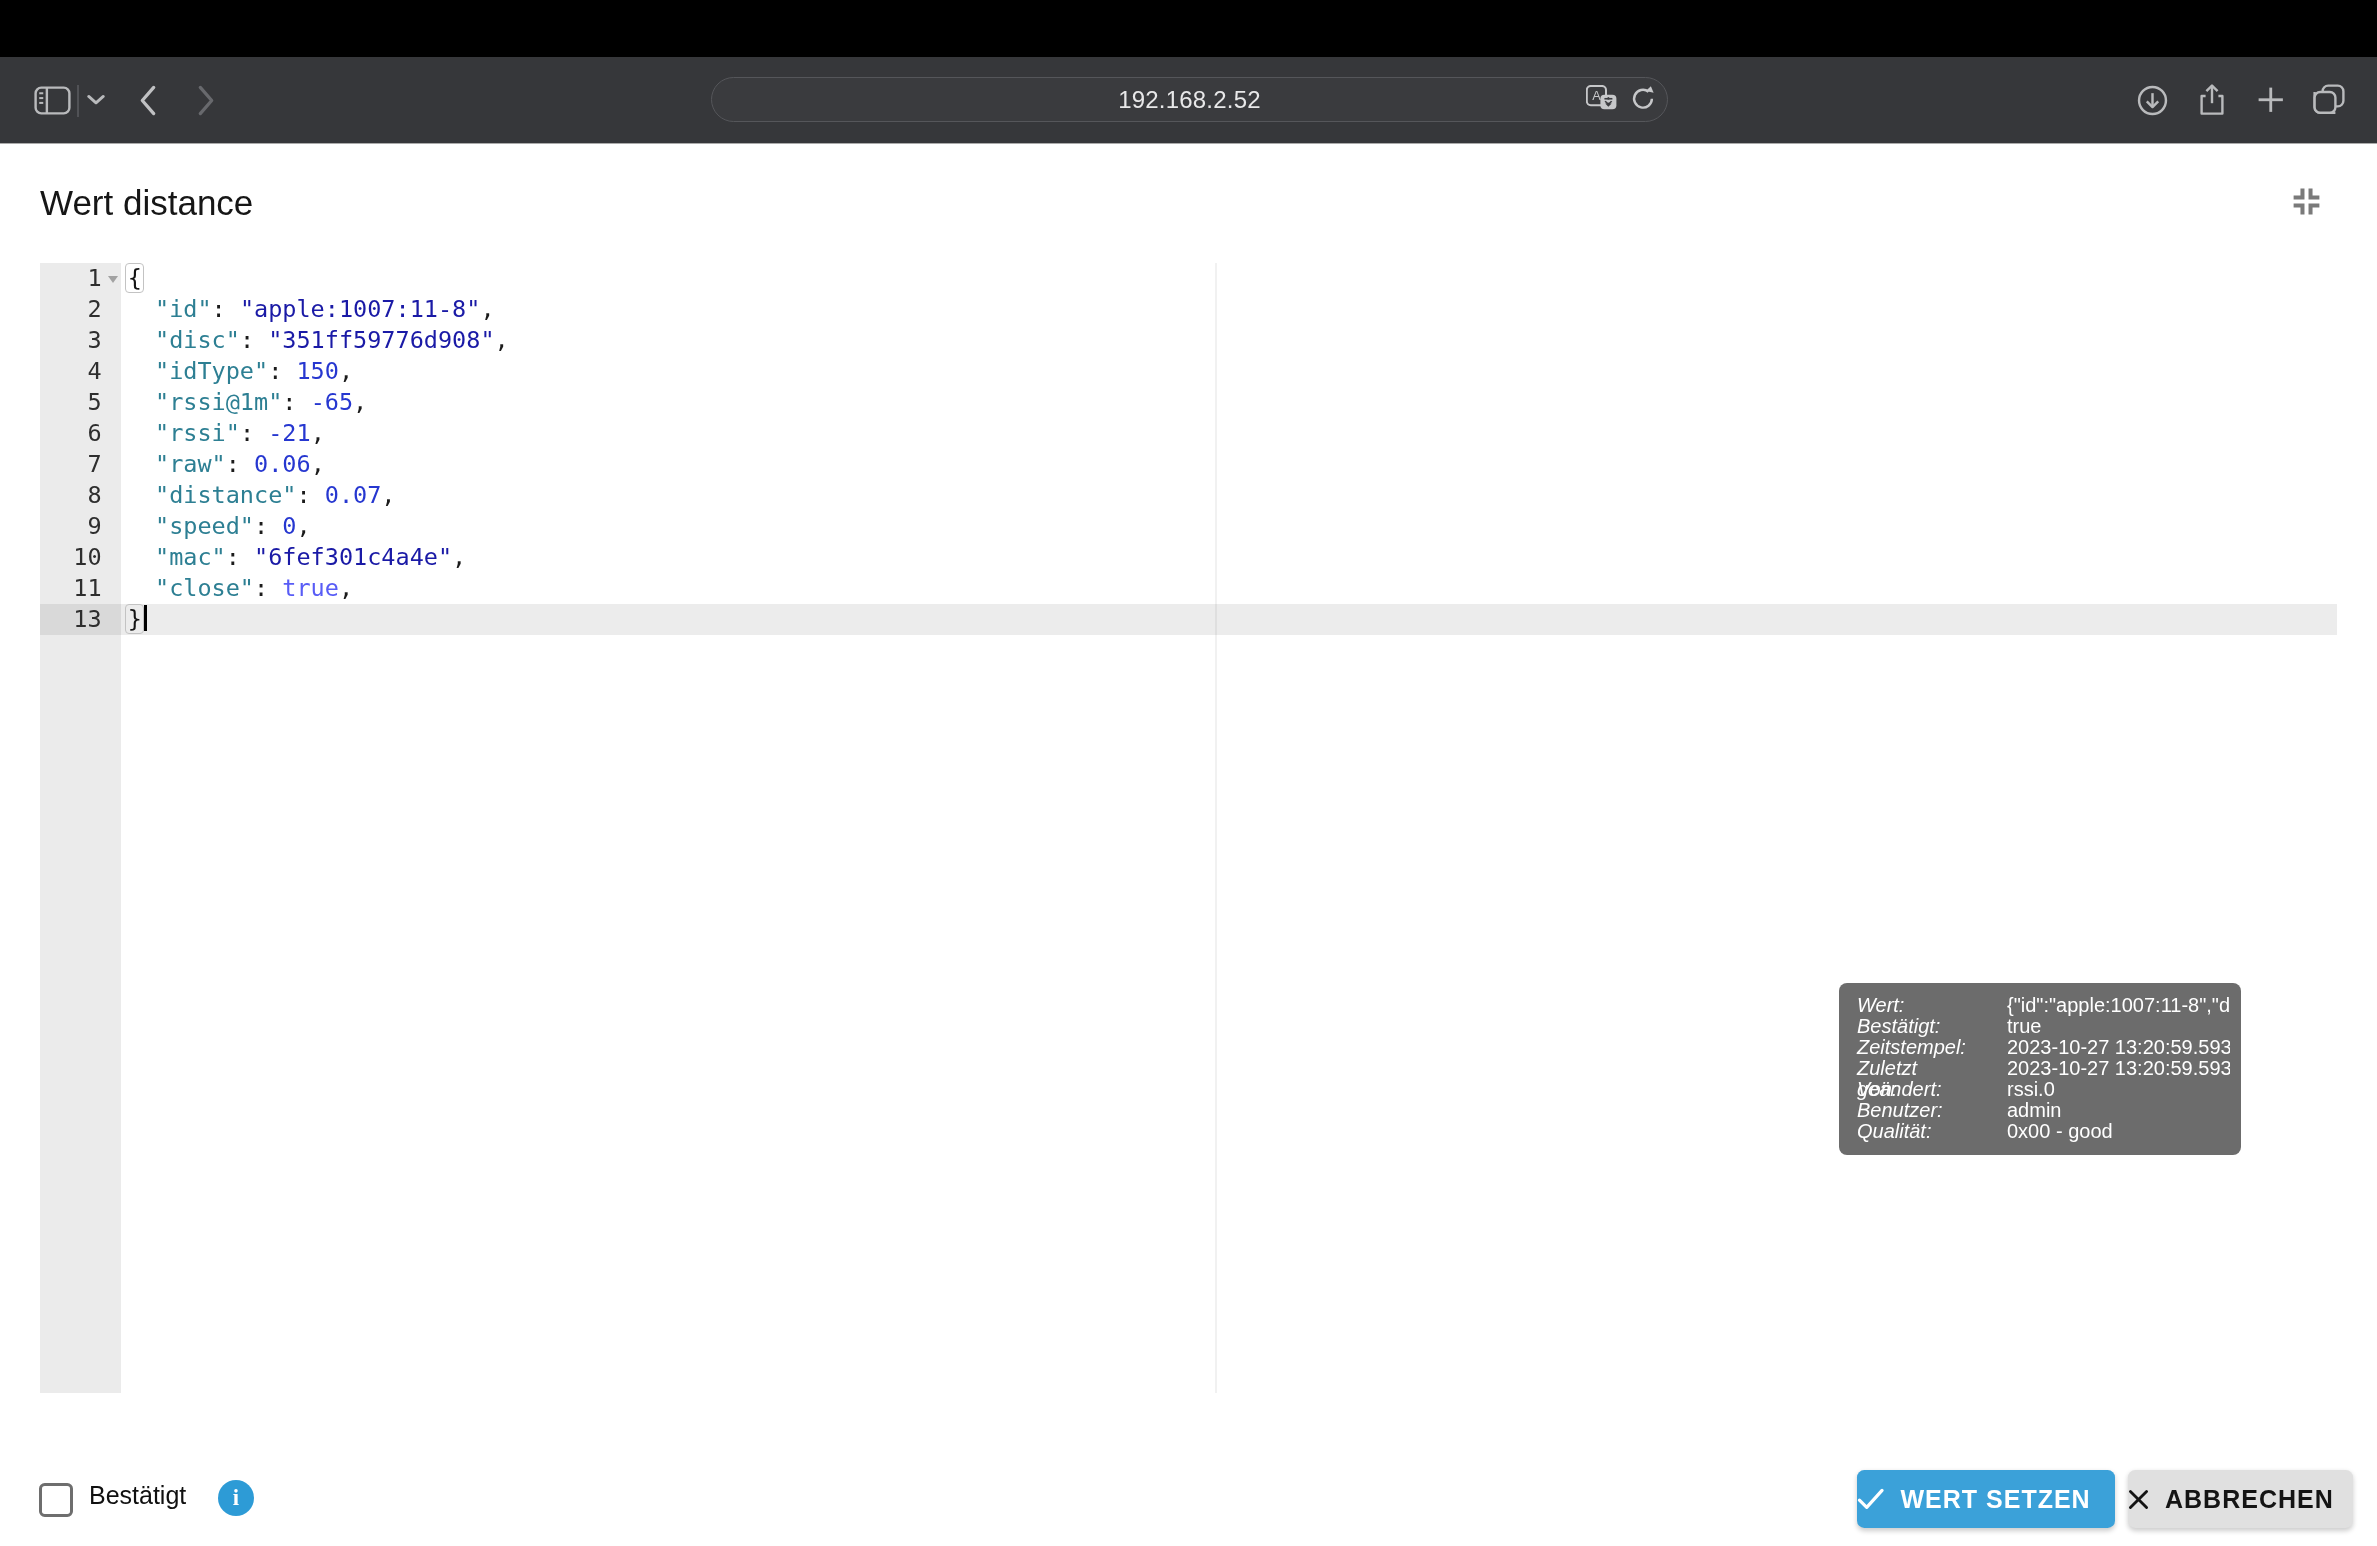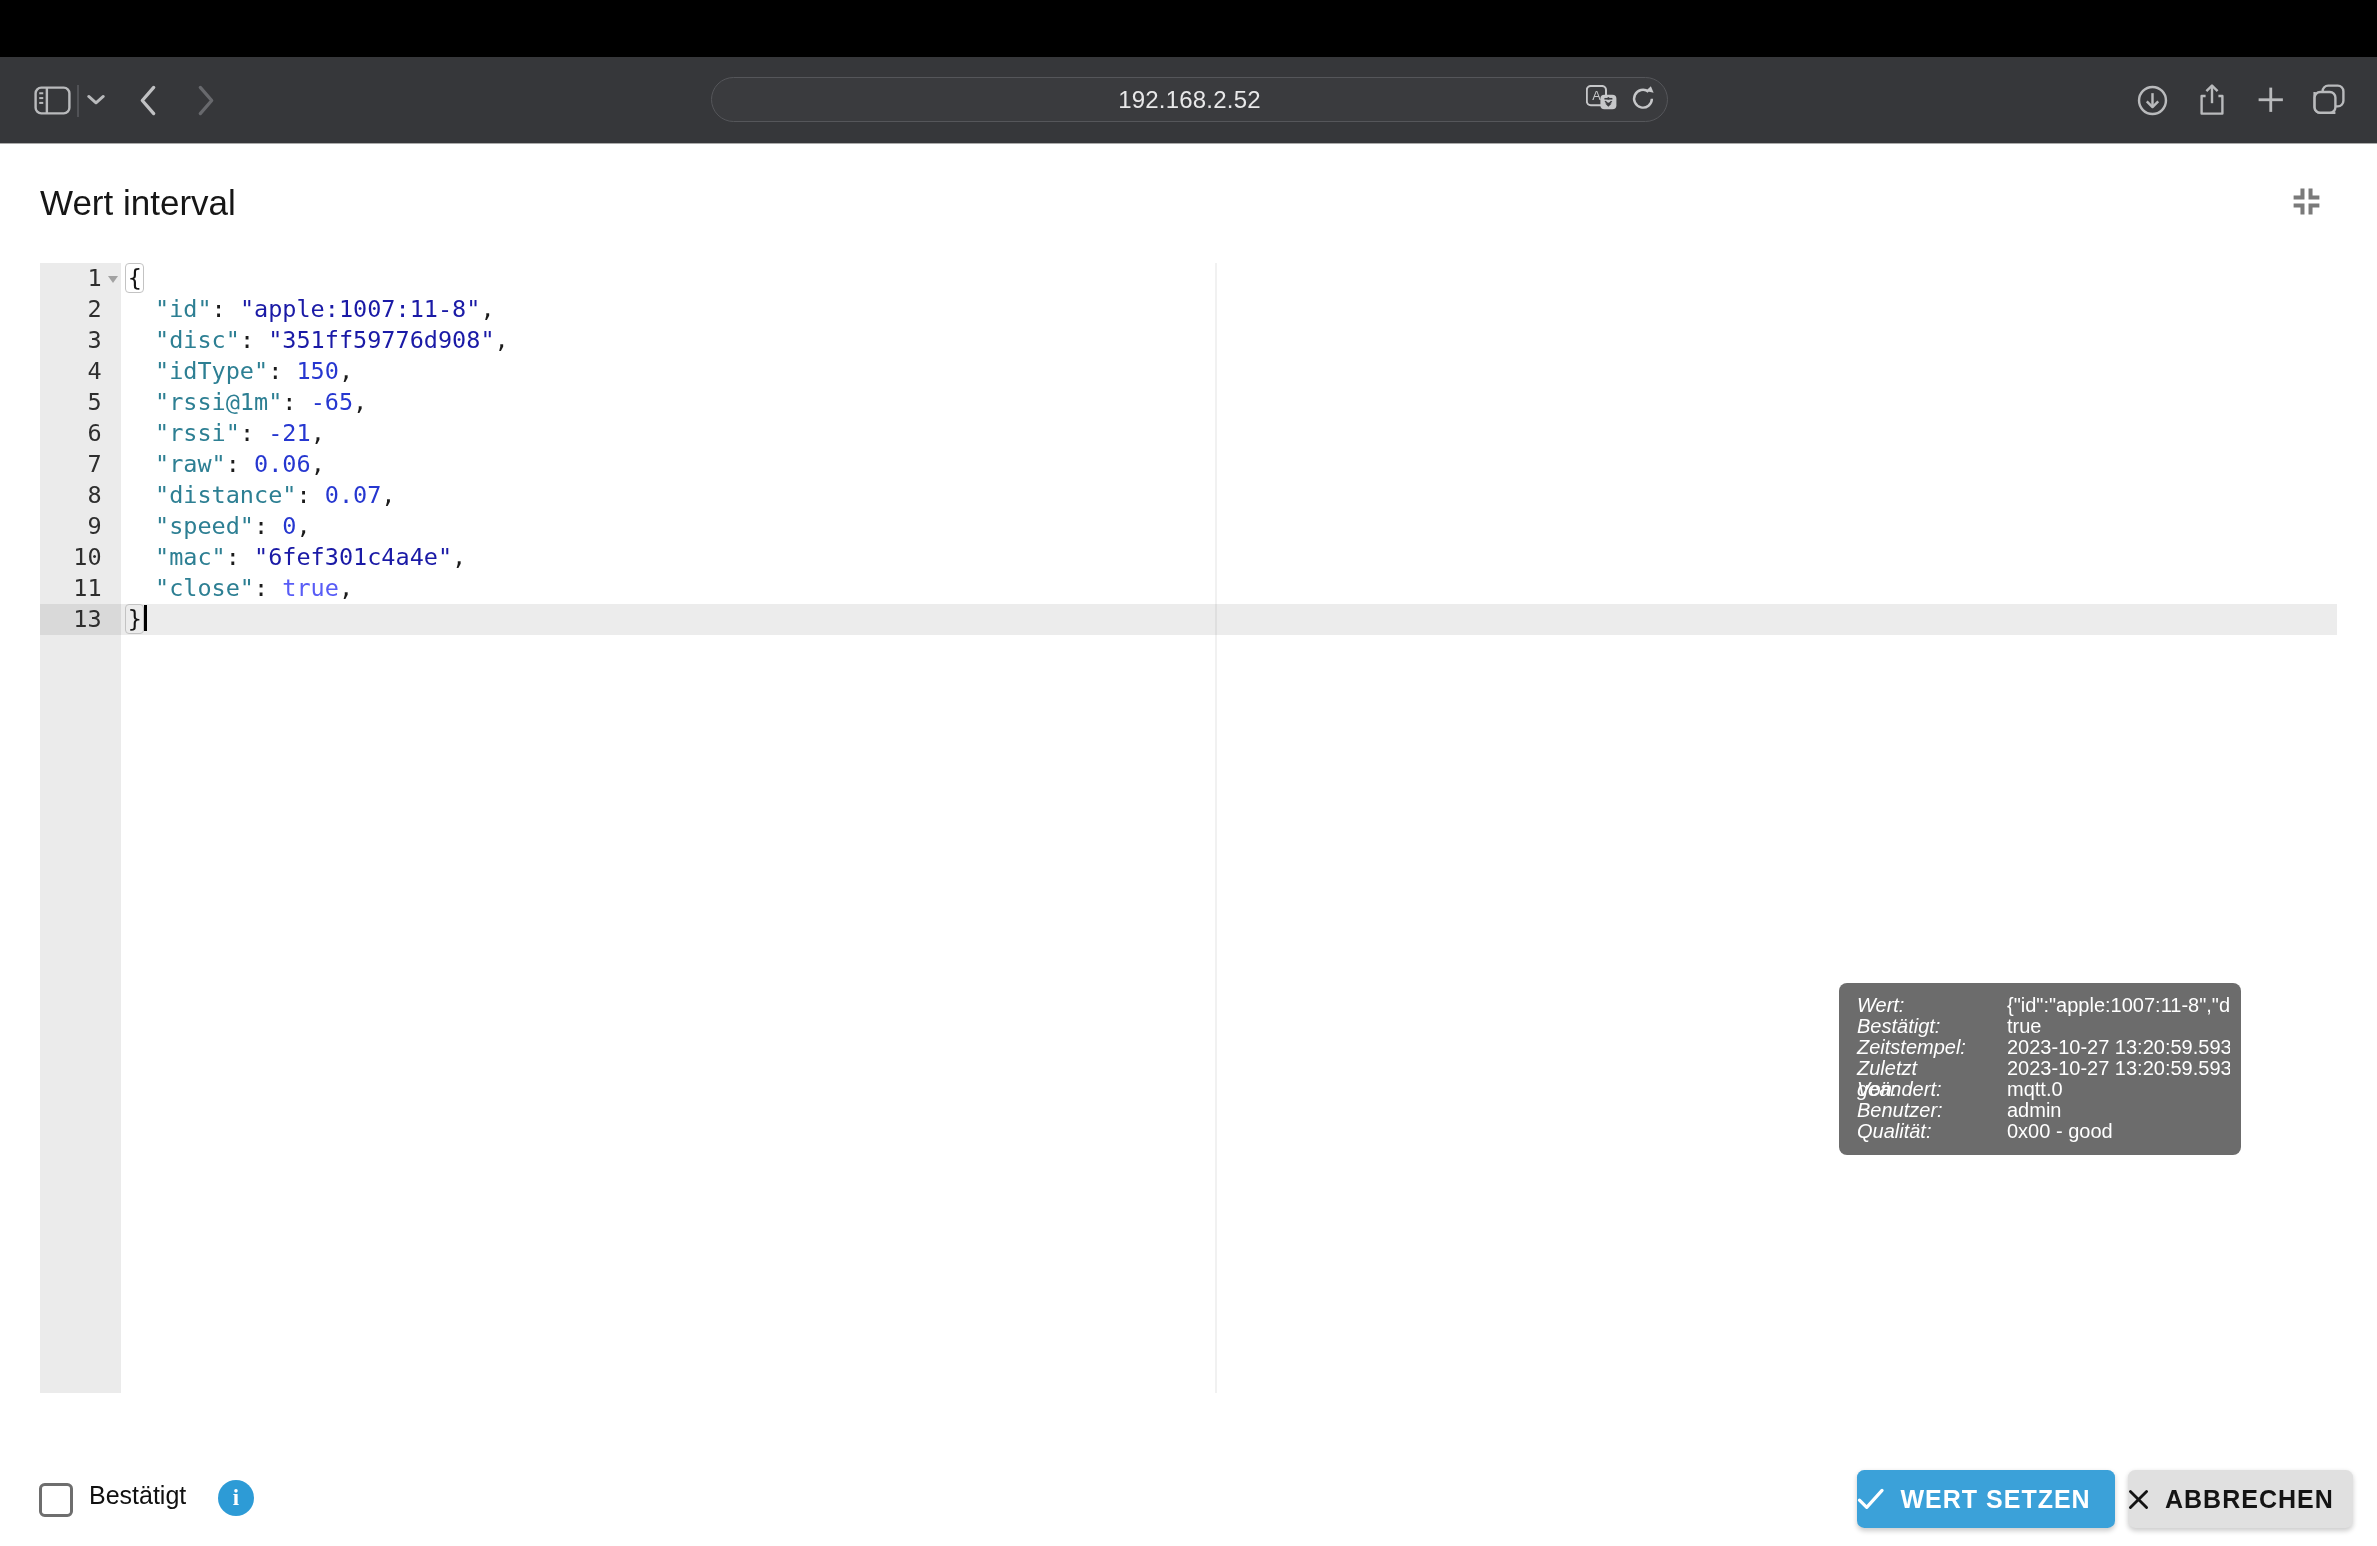"Wert interval" div.page-title { text: interval -> distance }
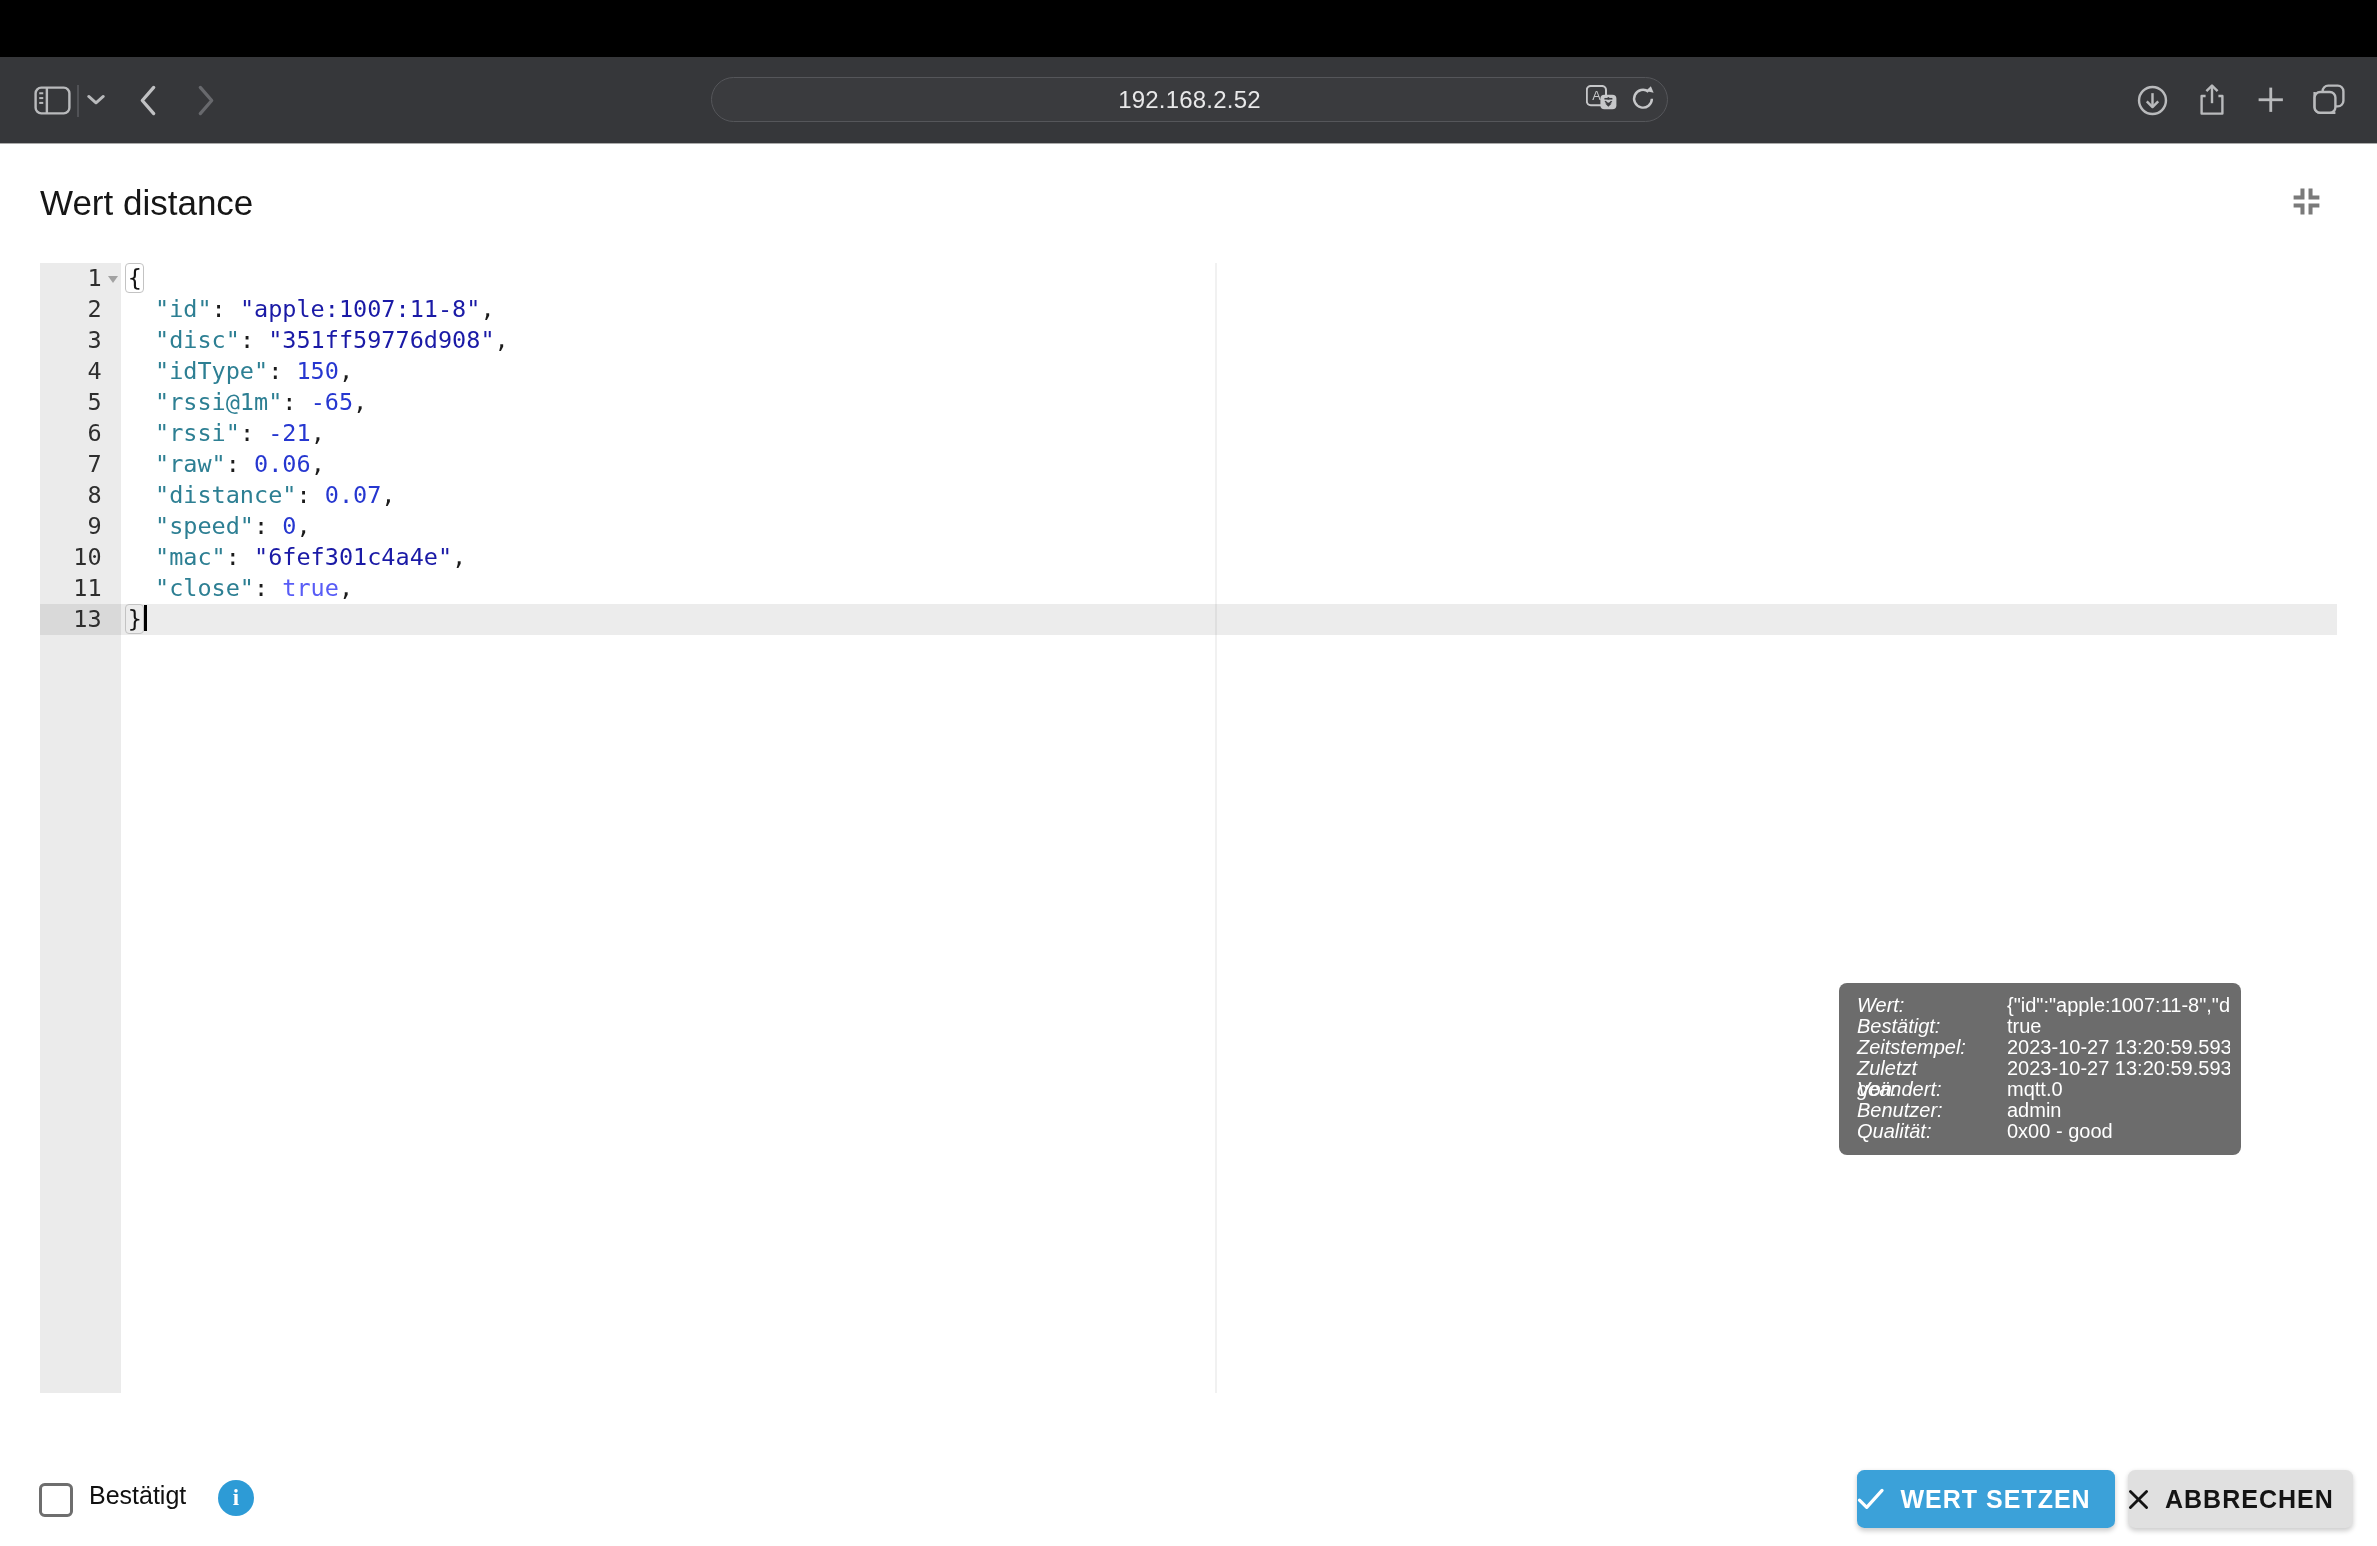"mqtt.0" div.tt-value { text: mqtt.0 -> rssi.0 }
